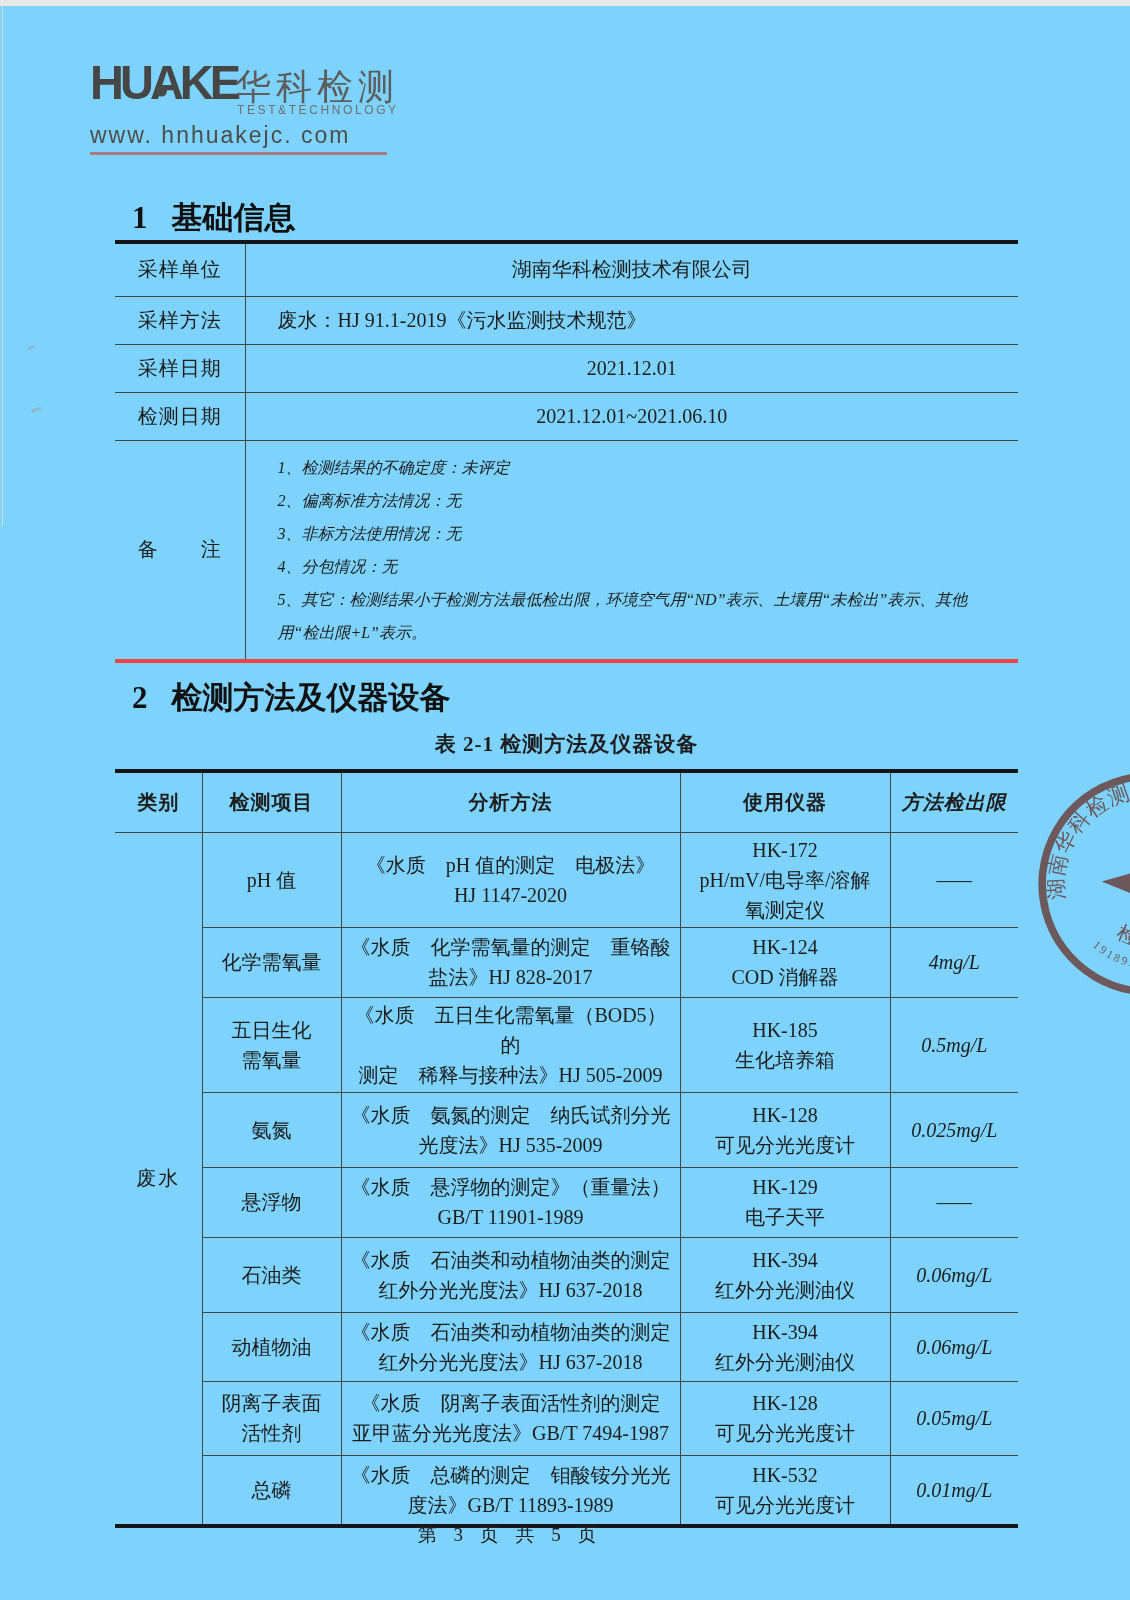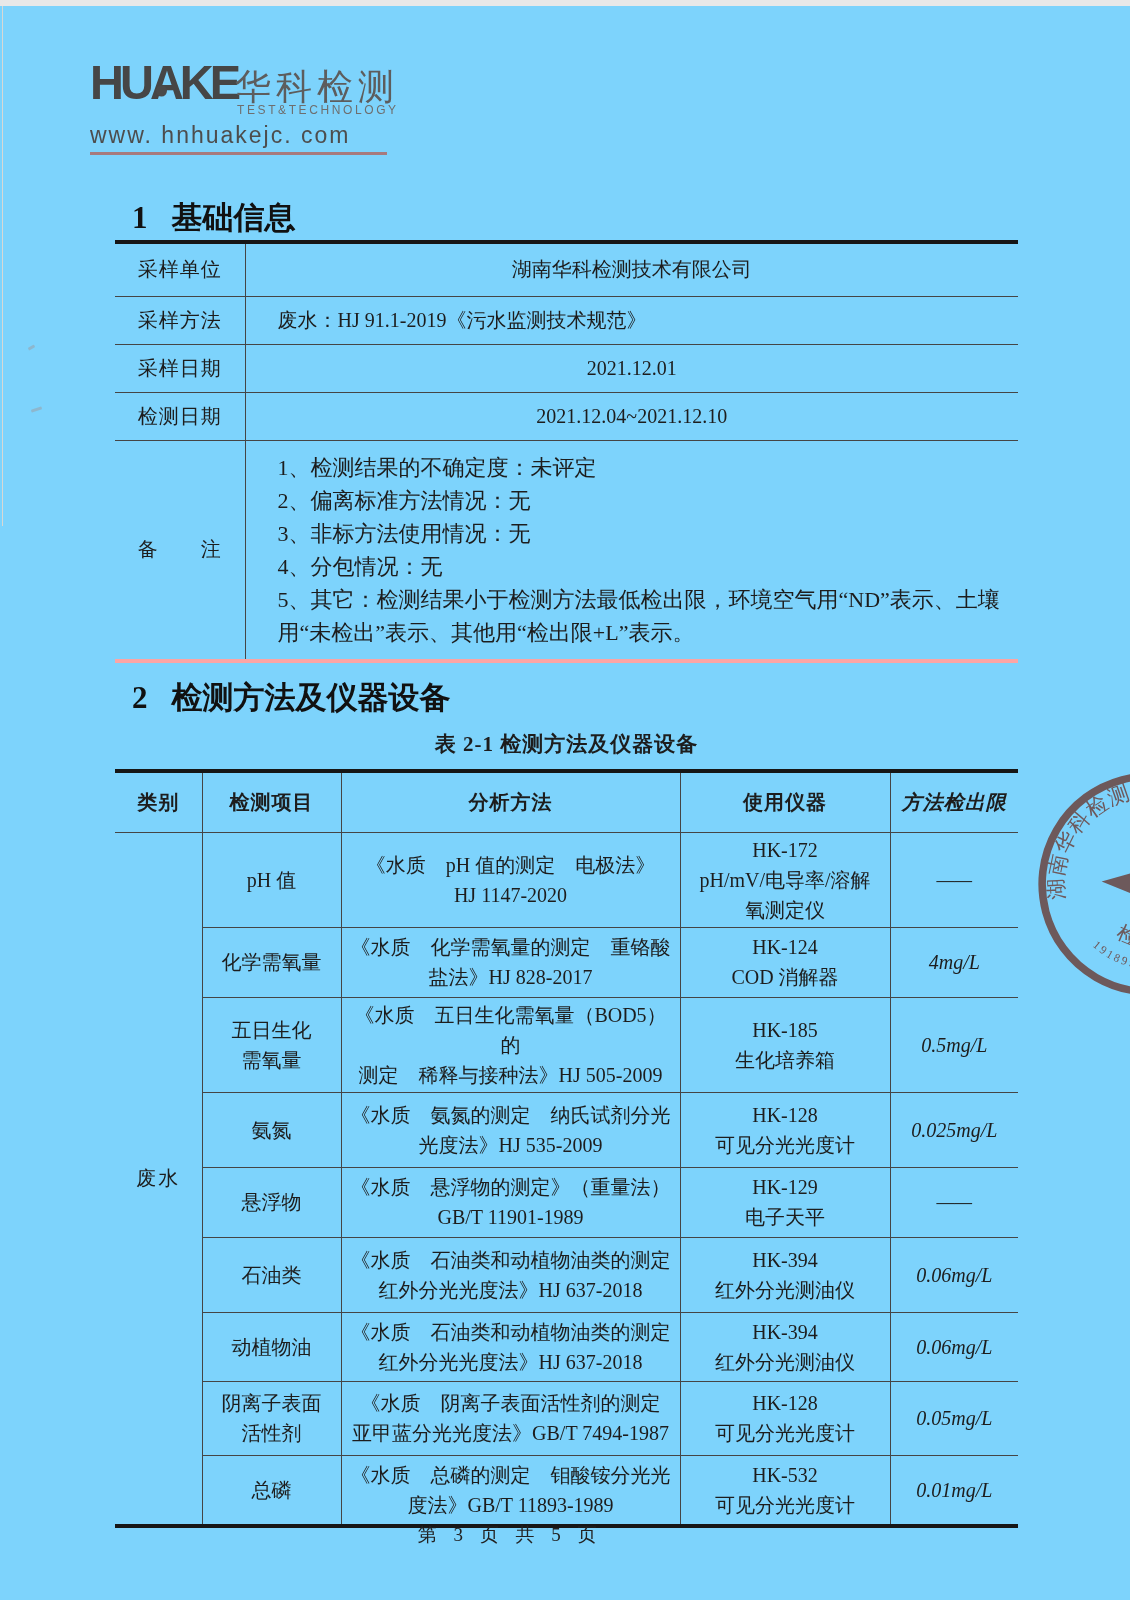"采样单位" .t1 { border-bottom: 4px solid #fca5a5 -> 4px solid #ef4444 }
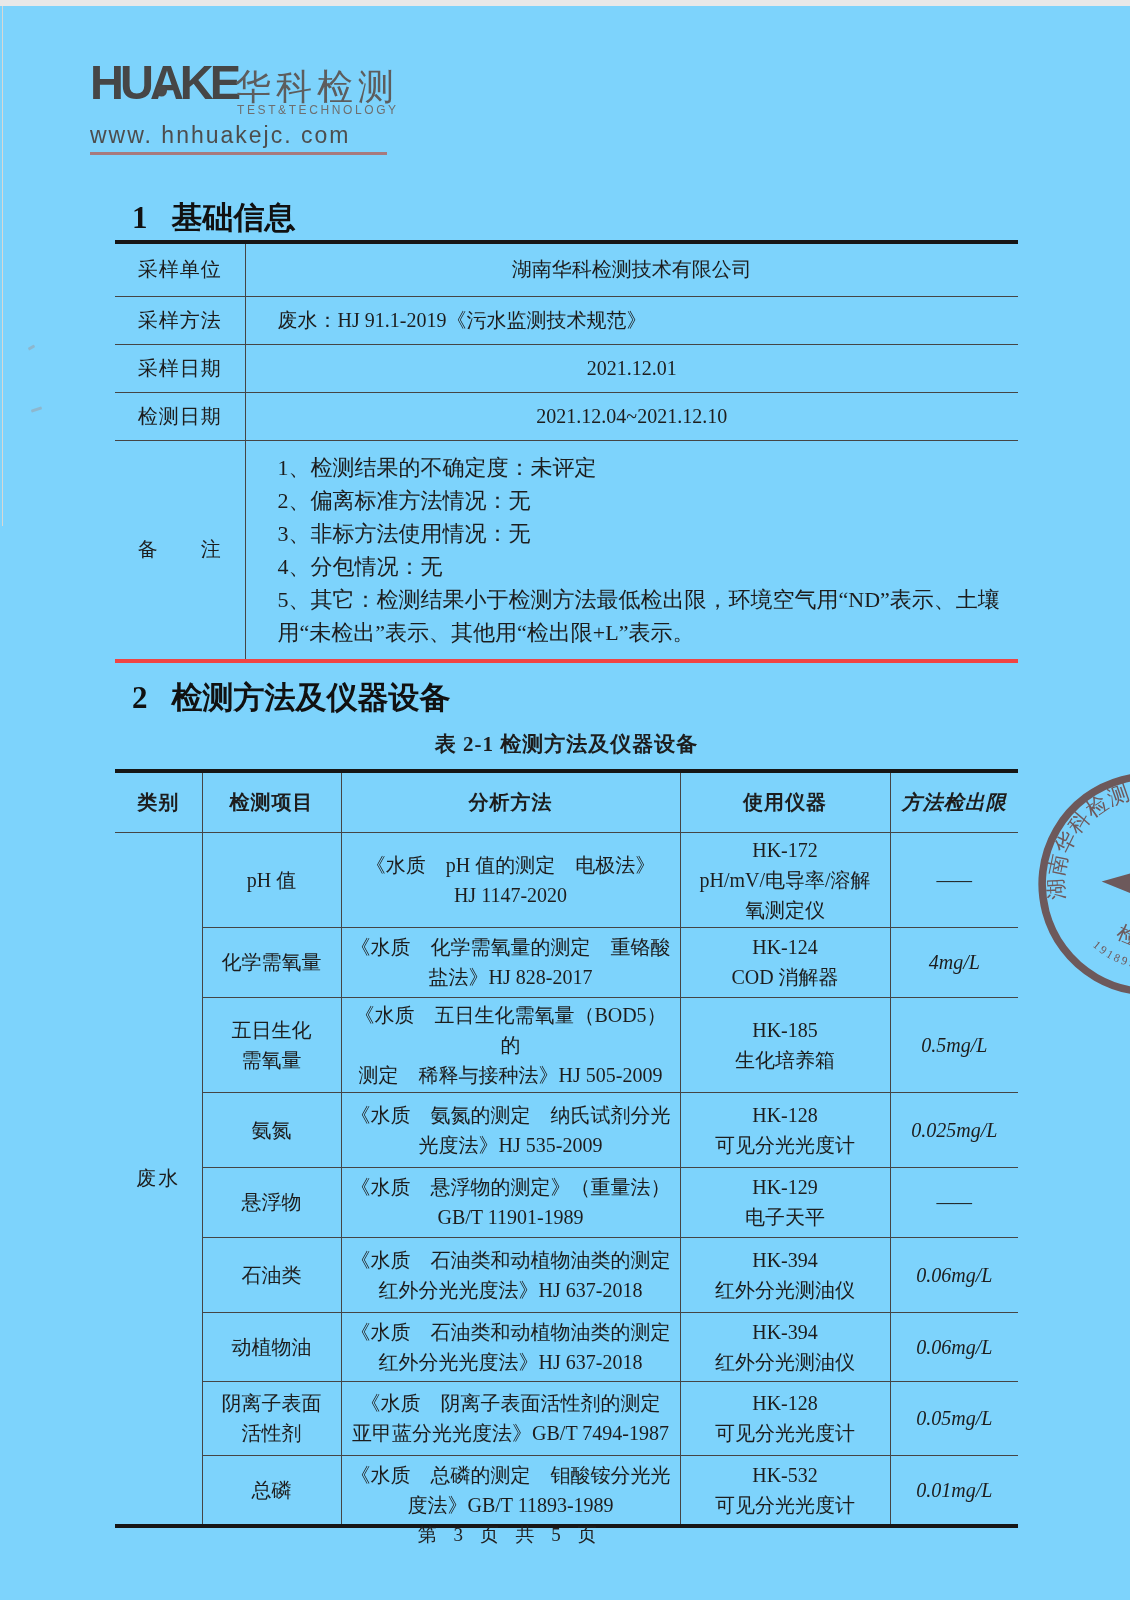"2021.12.04~2021.12.10" td.val { text: 2021.12.04~2021.12.10 -> 2021.12.01~2021.06.10 }
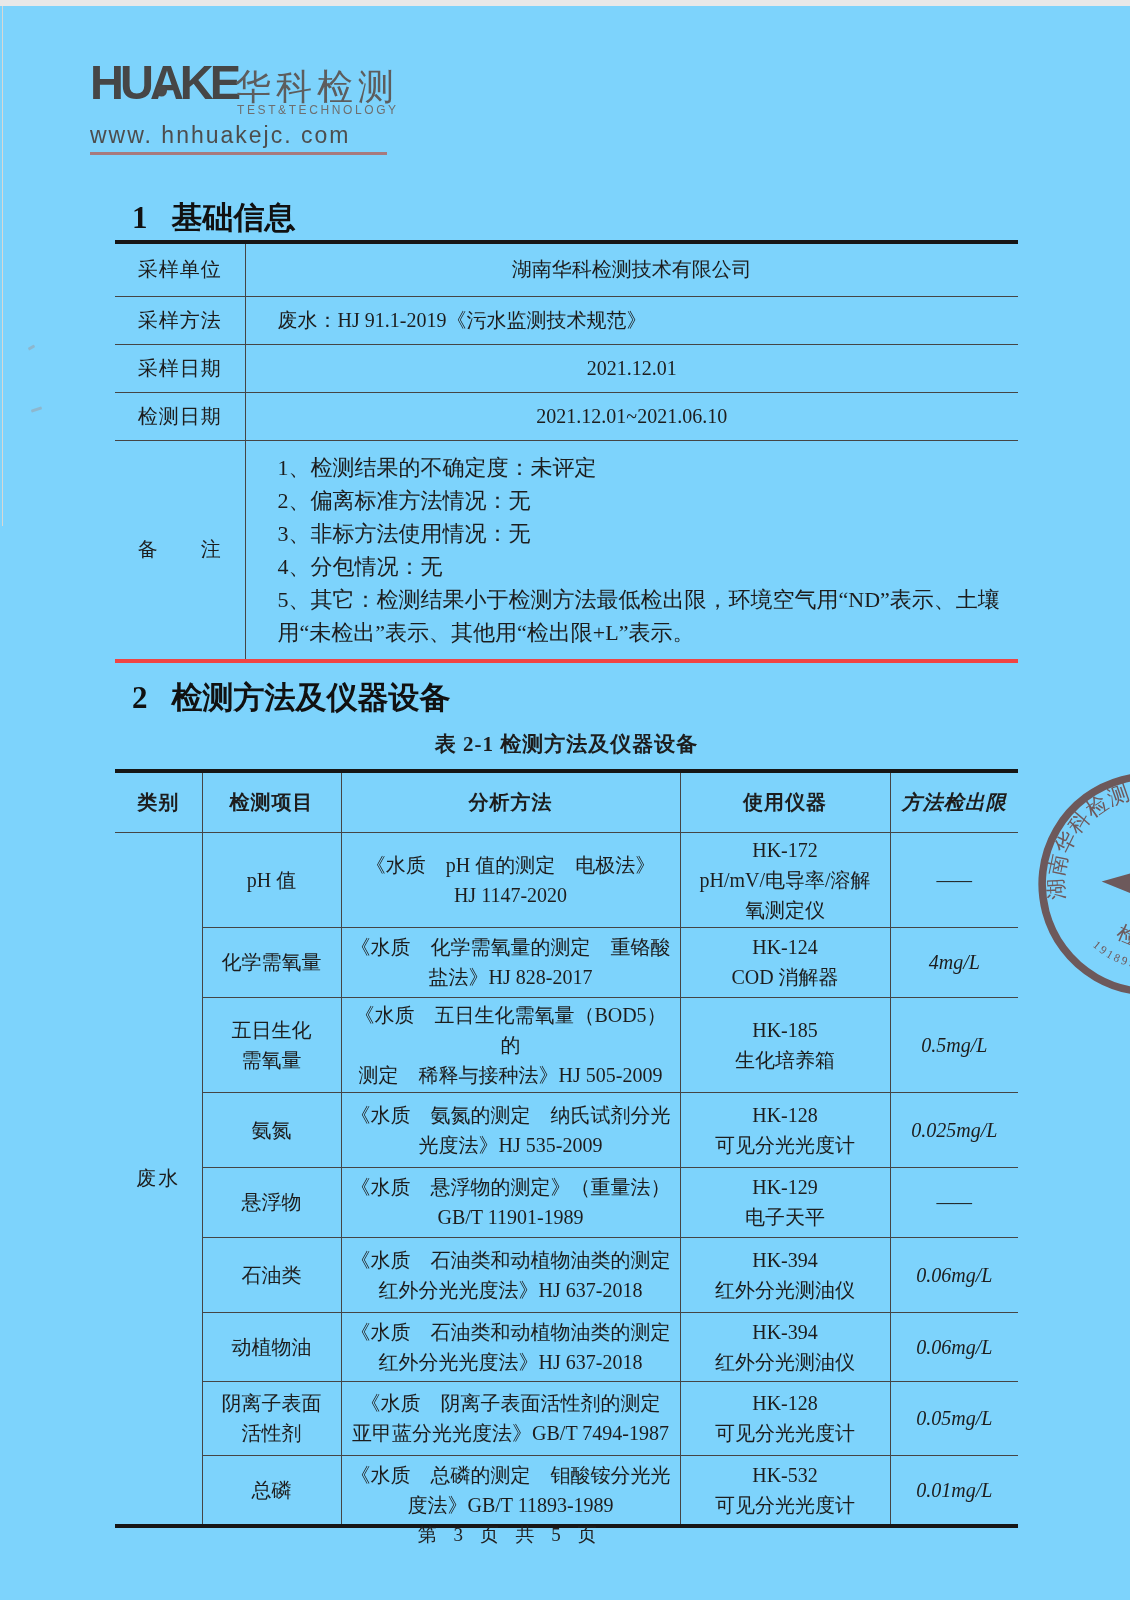"1、检测结果的不确定度：未评定" .t1 .remarks-cell div { font-size: 22px -> 16px; font-style: none -> italic }
